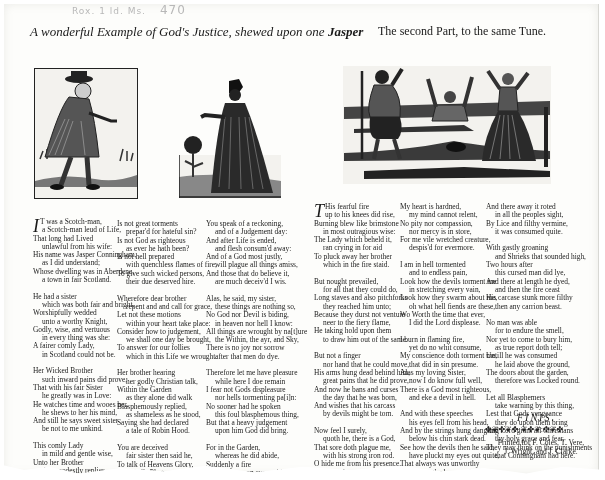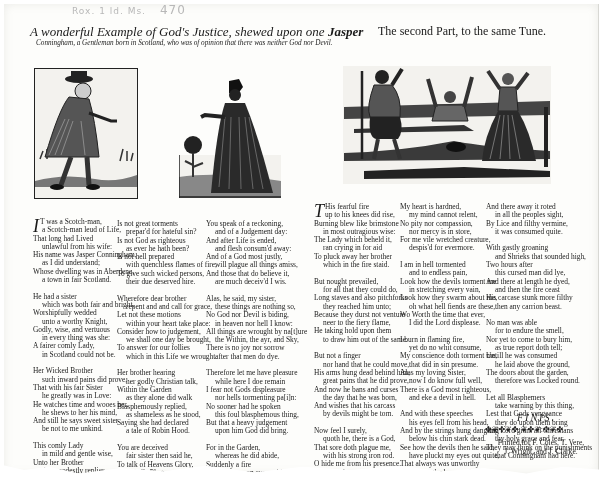"Conningham, a Gentleman born in" span.line { html: <span>Conningham, a Gentleman born in Scotland, who was of opinion that there was neither God nor Devil.</span> -> none }
